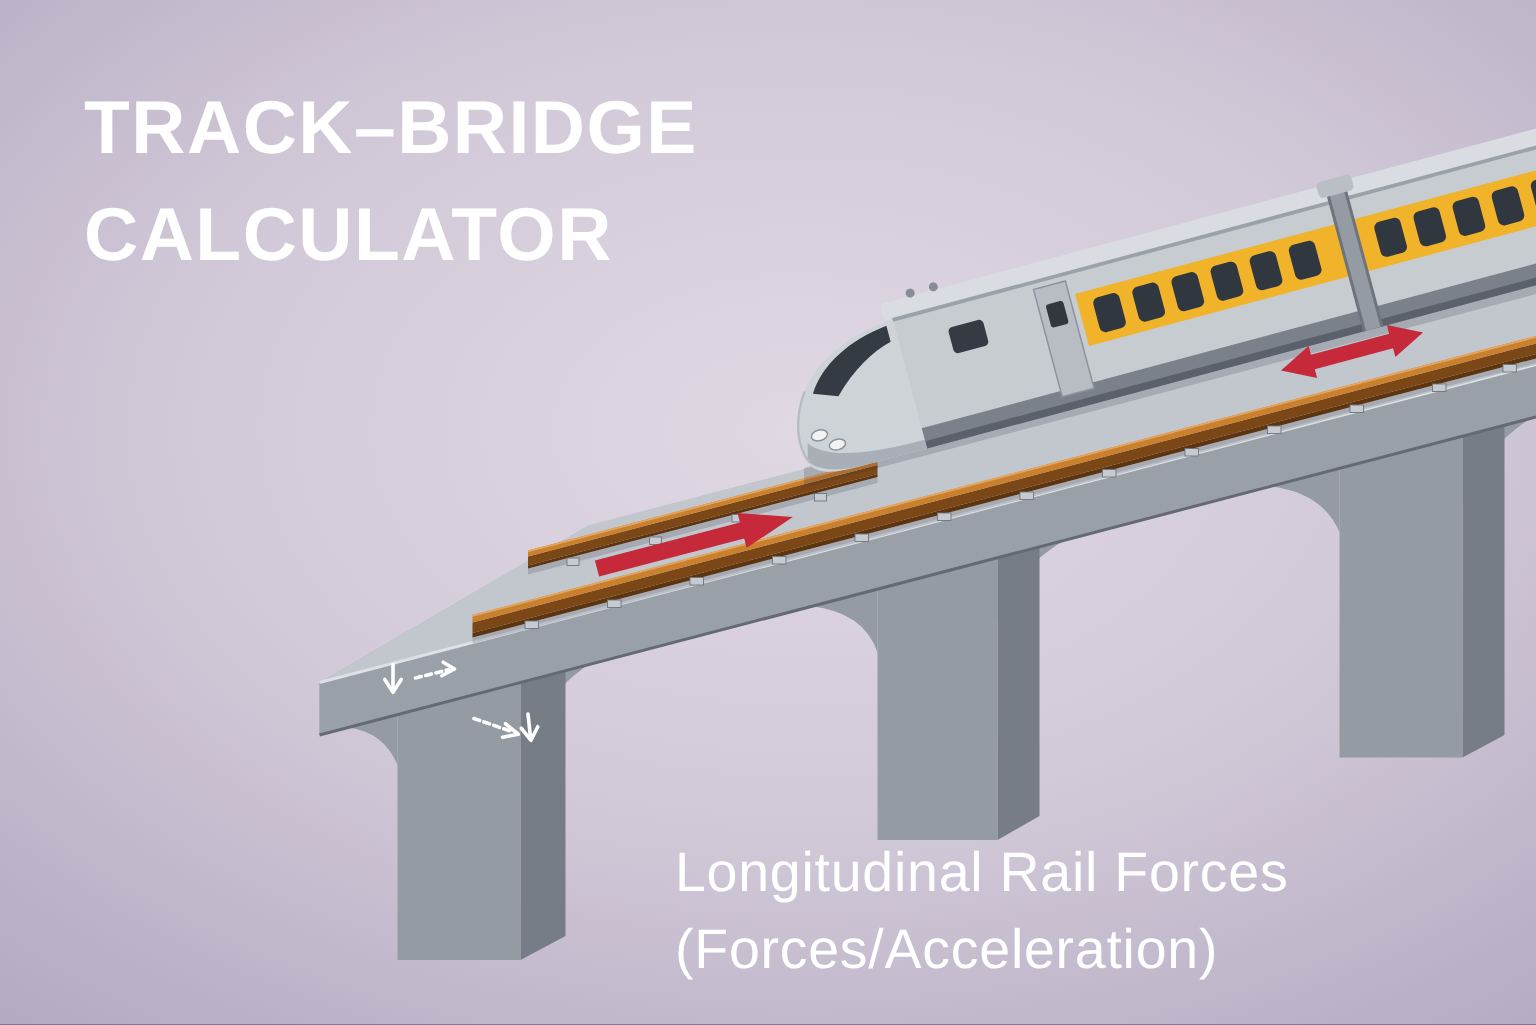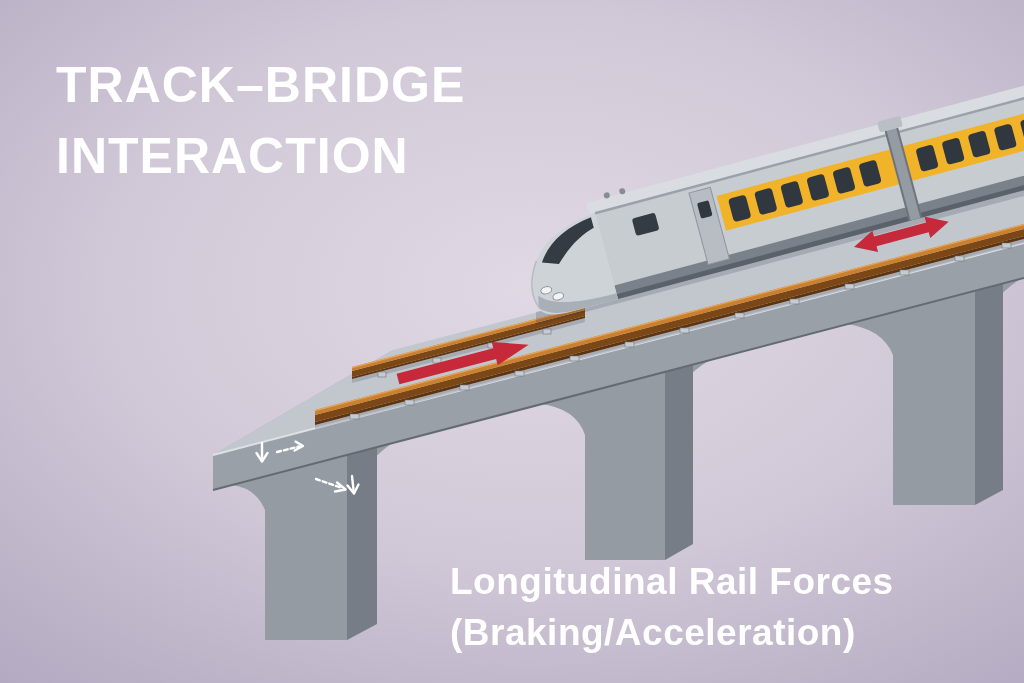"INTERACTION" div { text: INTERACTION -> CALCULATOR }
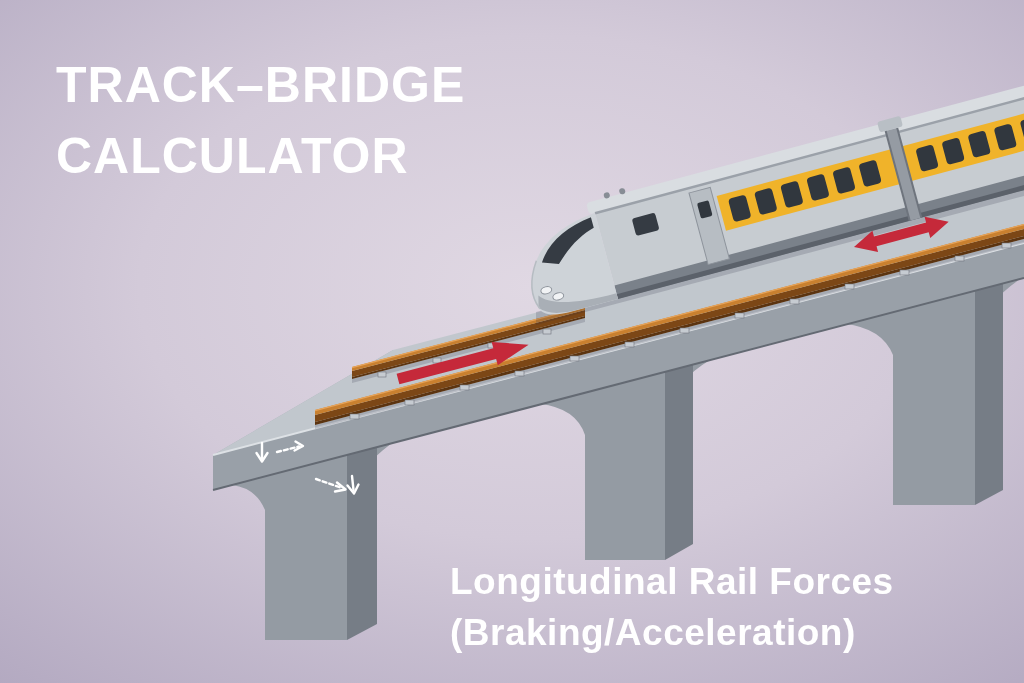"Longitudinal Rail Forces" .caption { font-weight: 700 -> 400 }
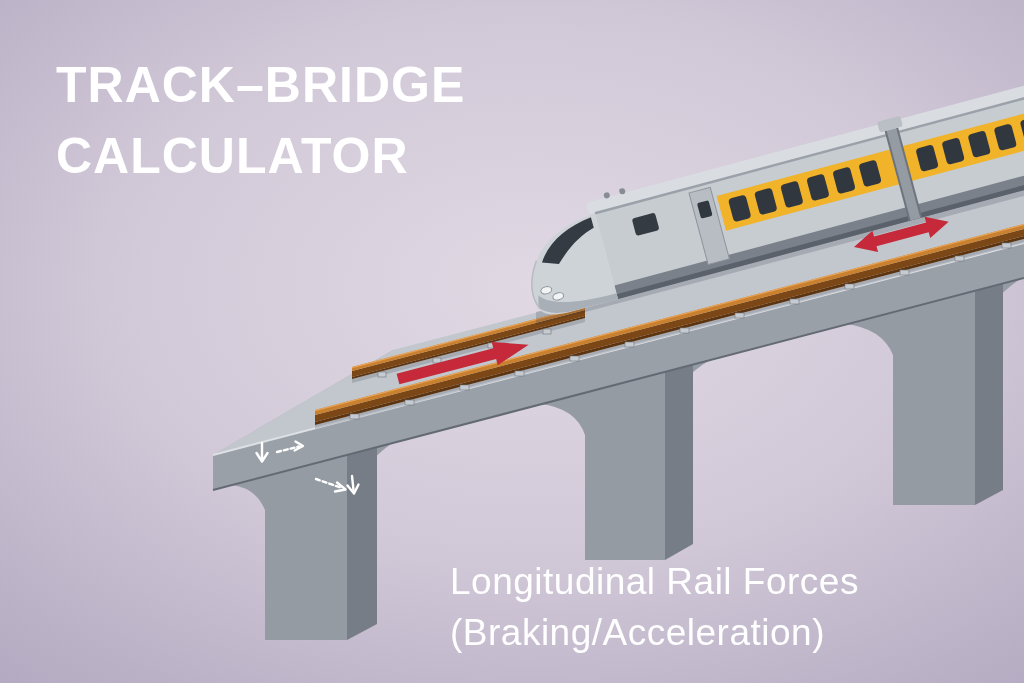"(Braking/Acceleration)" div { text: Braking/Acceleration -> Forces/Acceleration }
